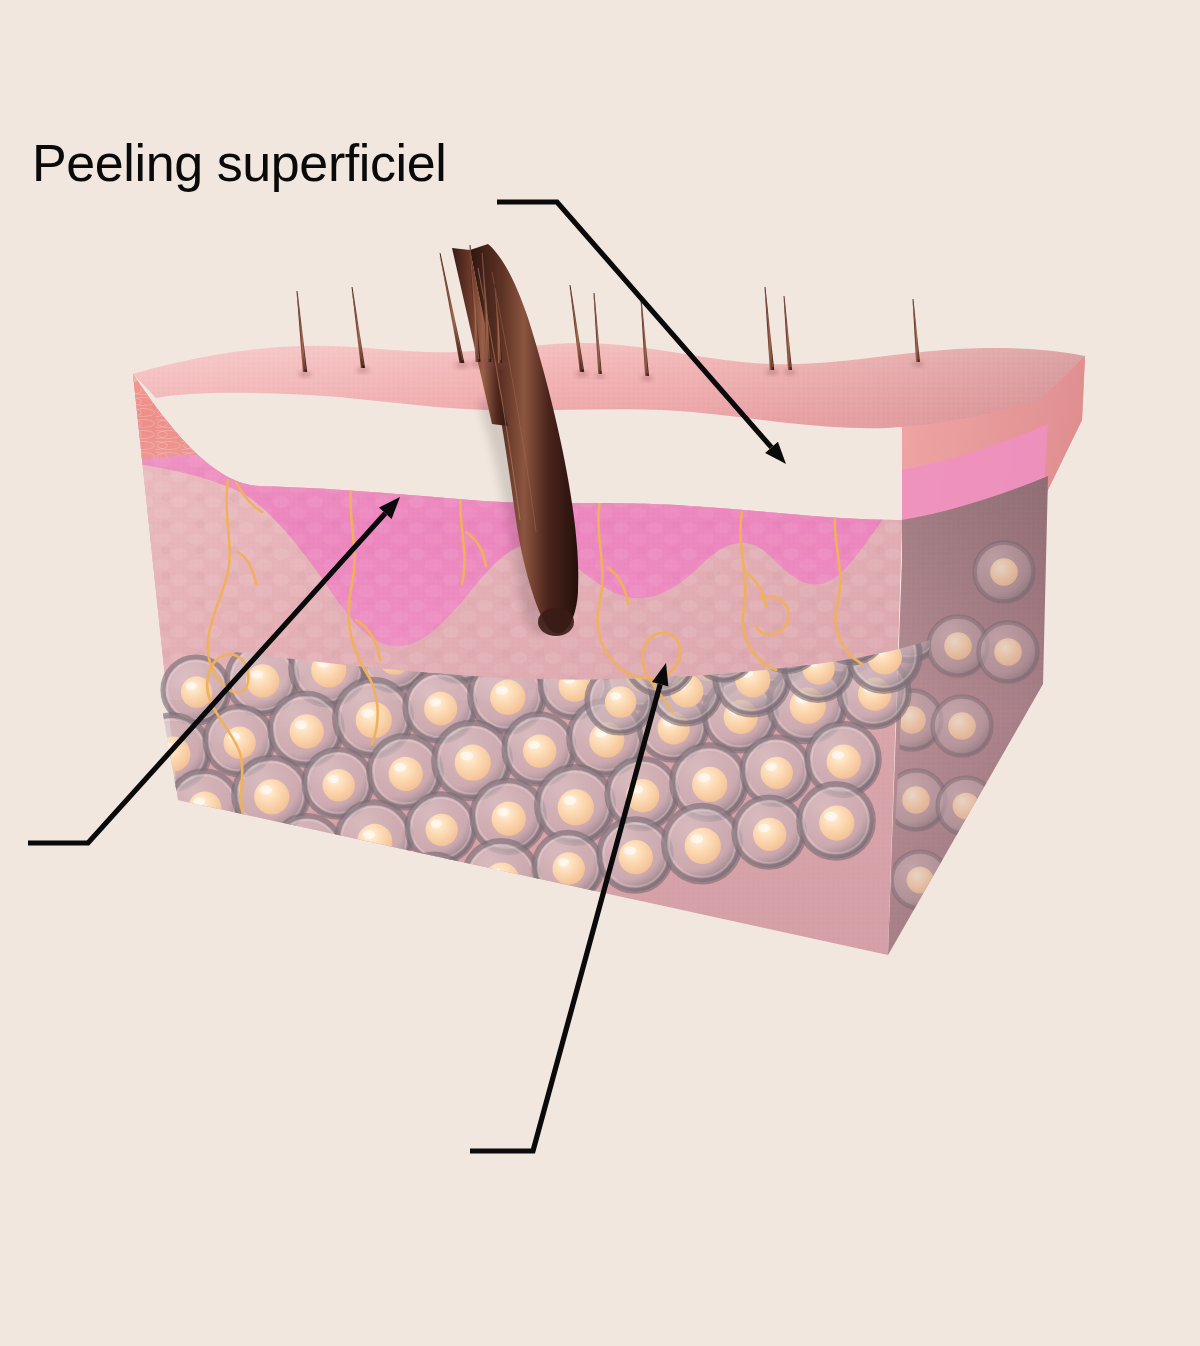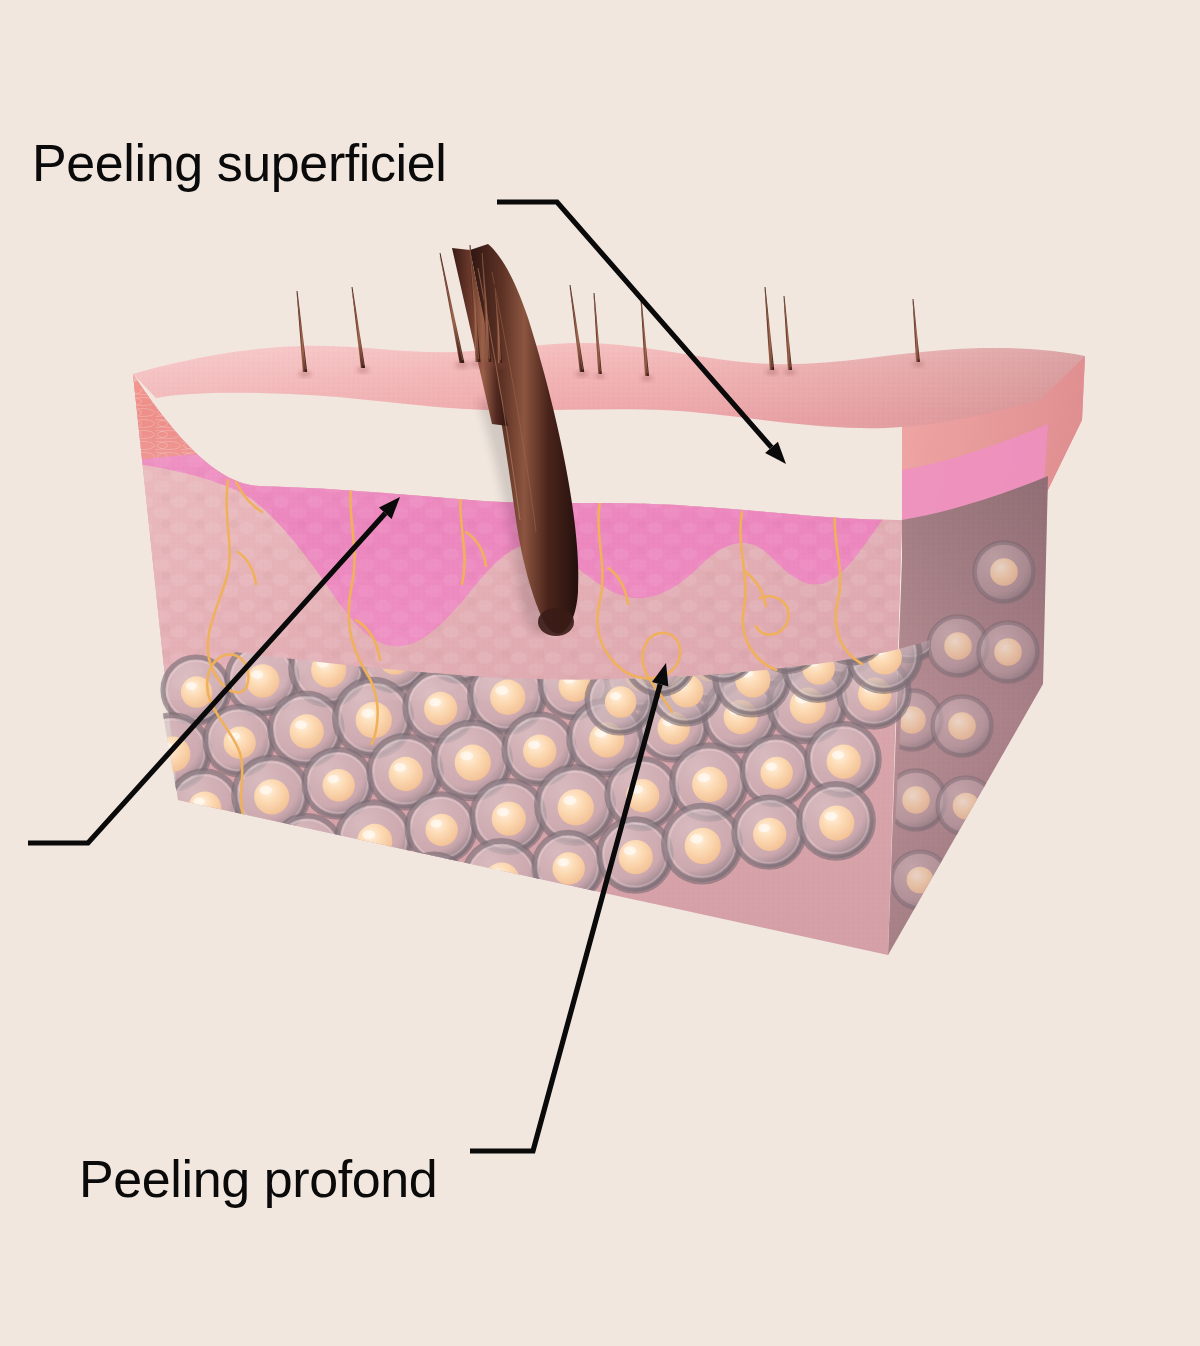"Peeling profond" div.label-text { html: <div>Peeling profond</div> -> none }
